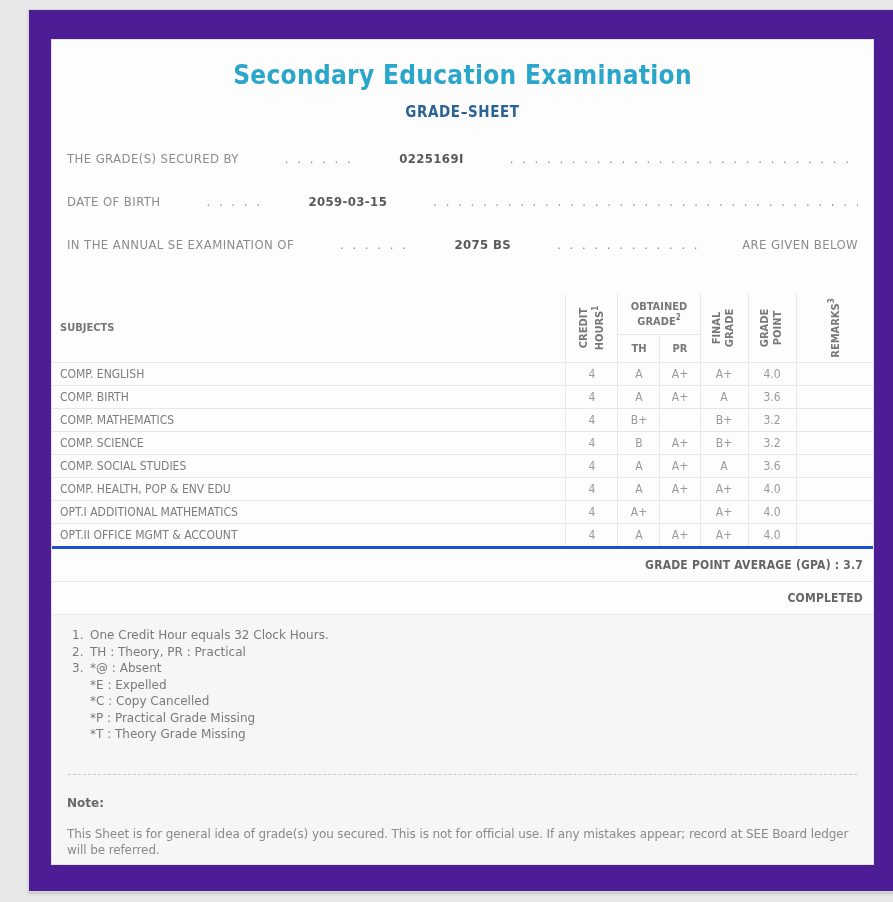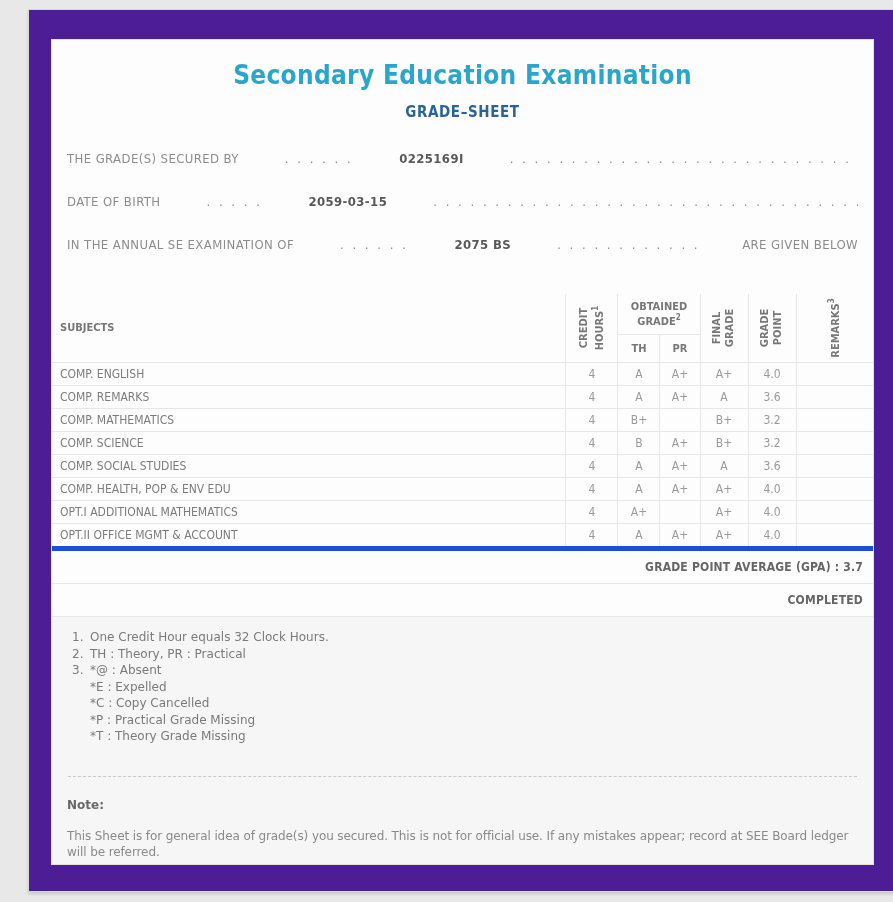"COMP. REMARKS" td.subject { text: REMARKS -> BIRTH }
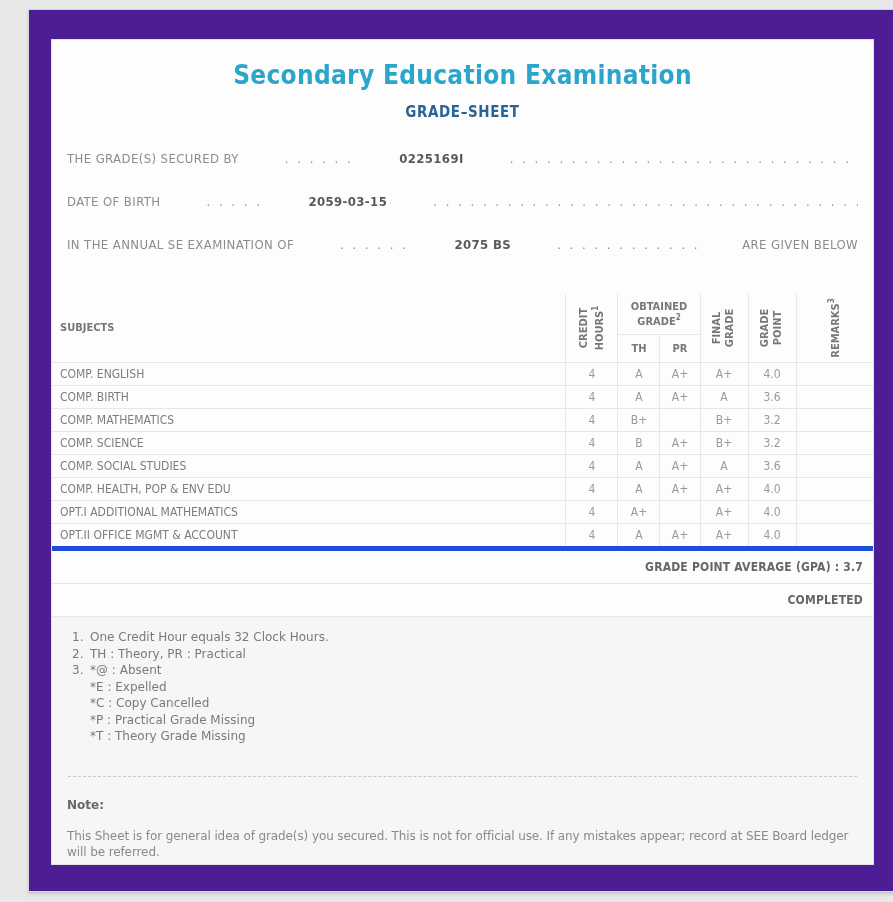"GRADE POINT AVERAGE (GPA) :" .sum-row.gpa { border-top: 5px solid #1d4ed8 -> 3px solid #1d4ed8 }
